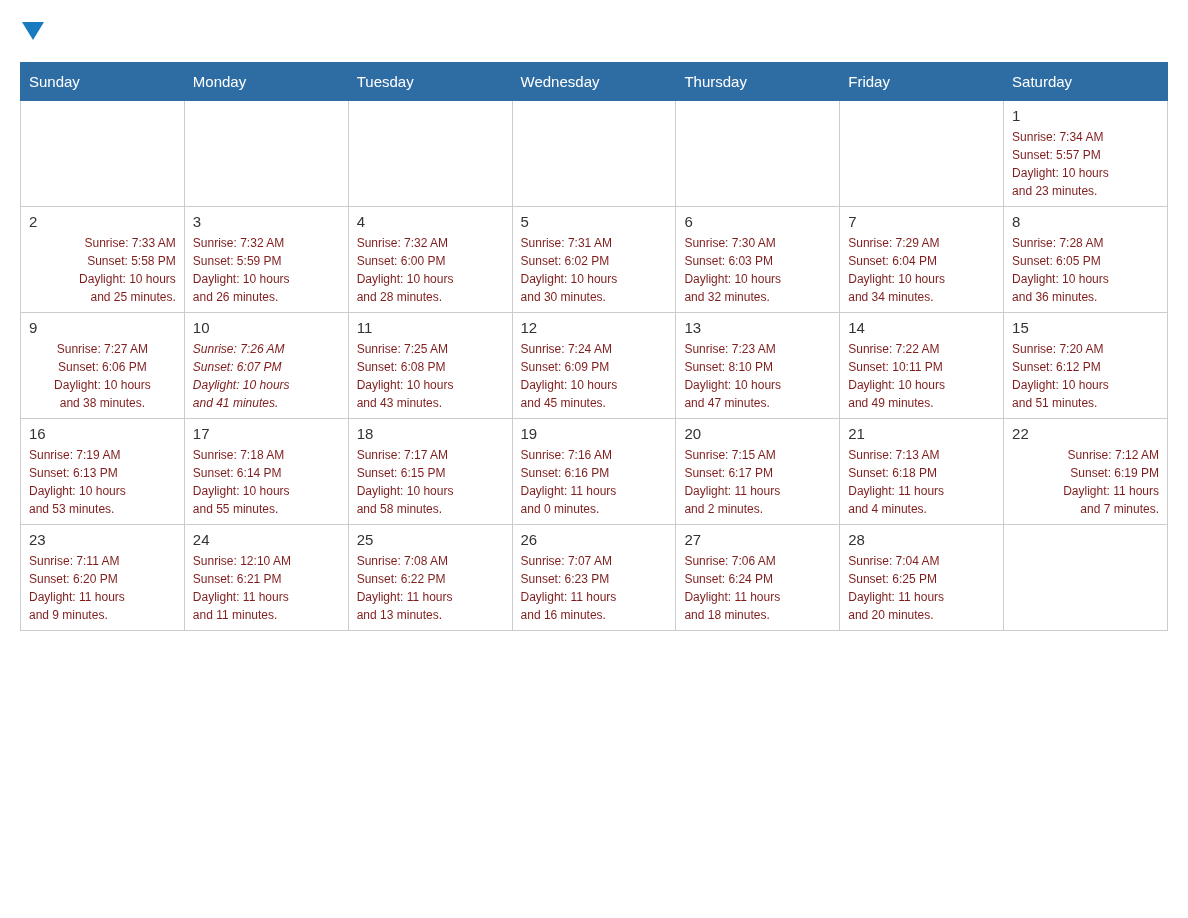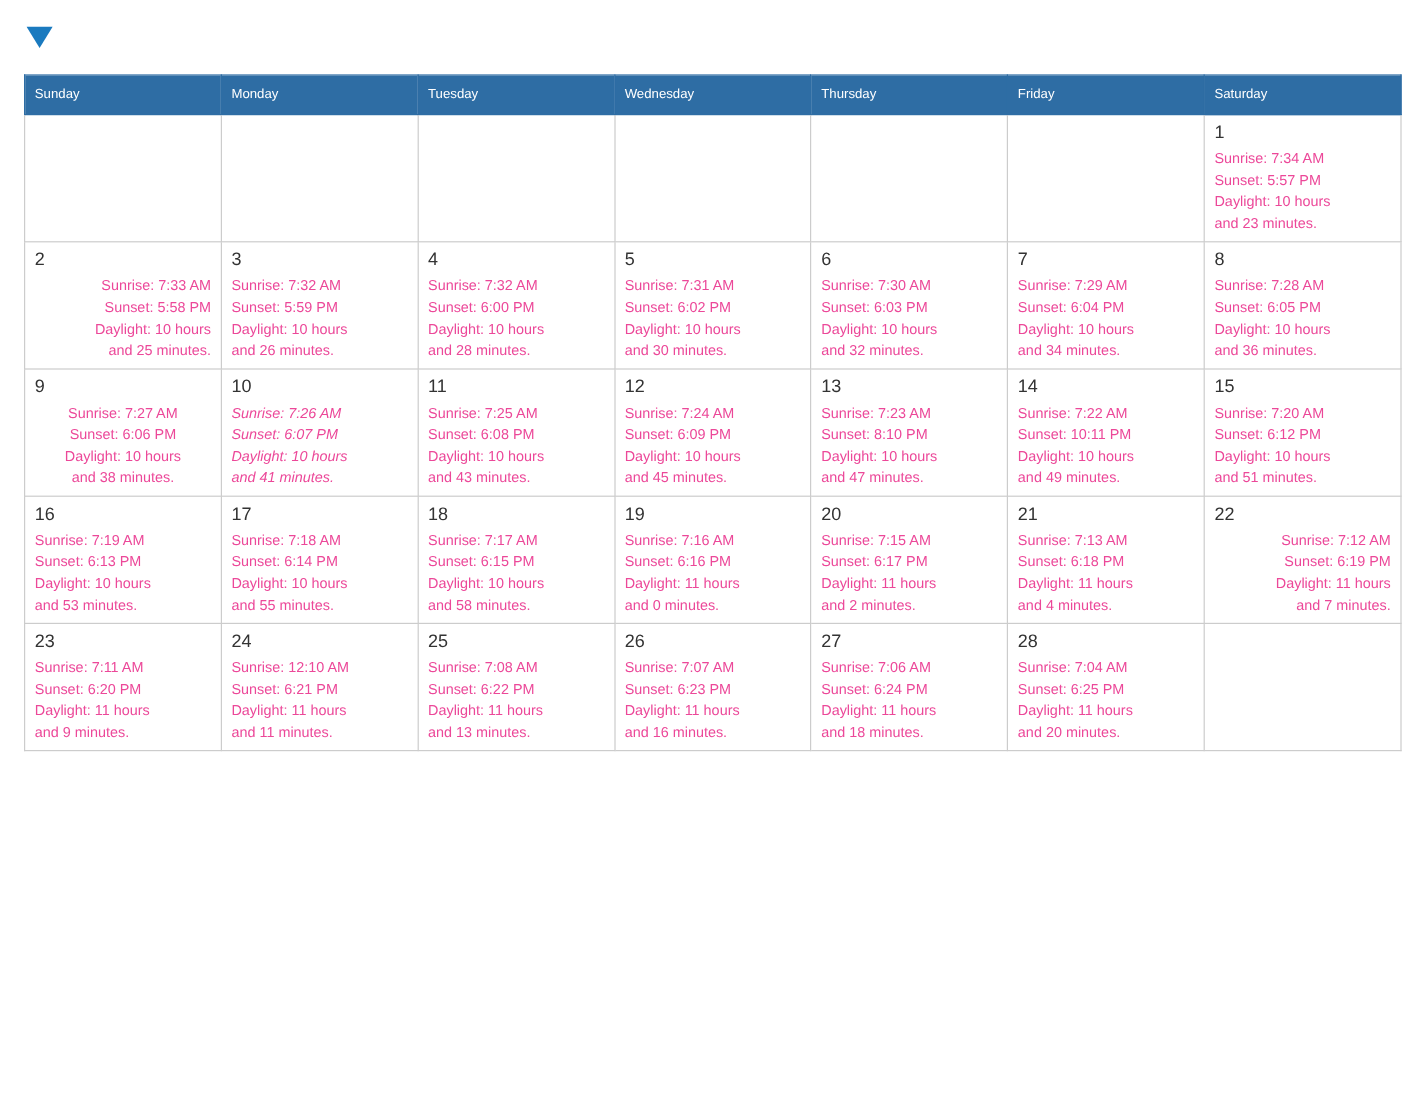"Sunday" .calendar th { font-size: 11px -> 15px }
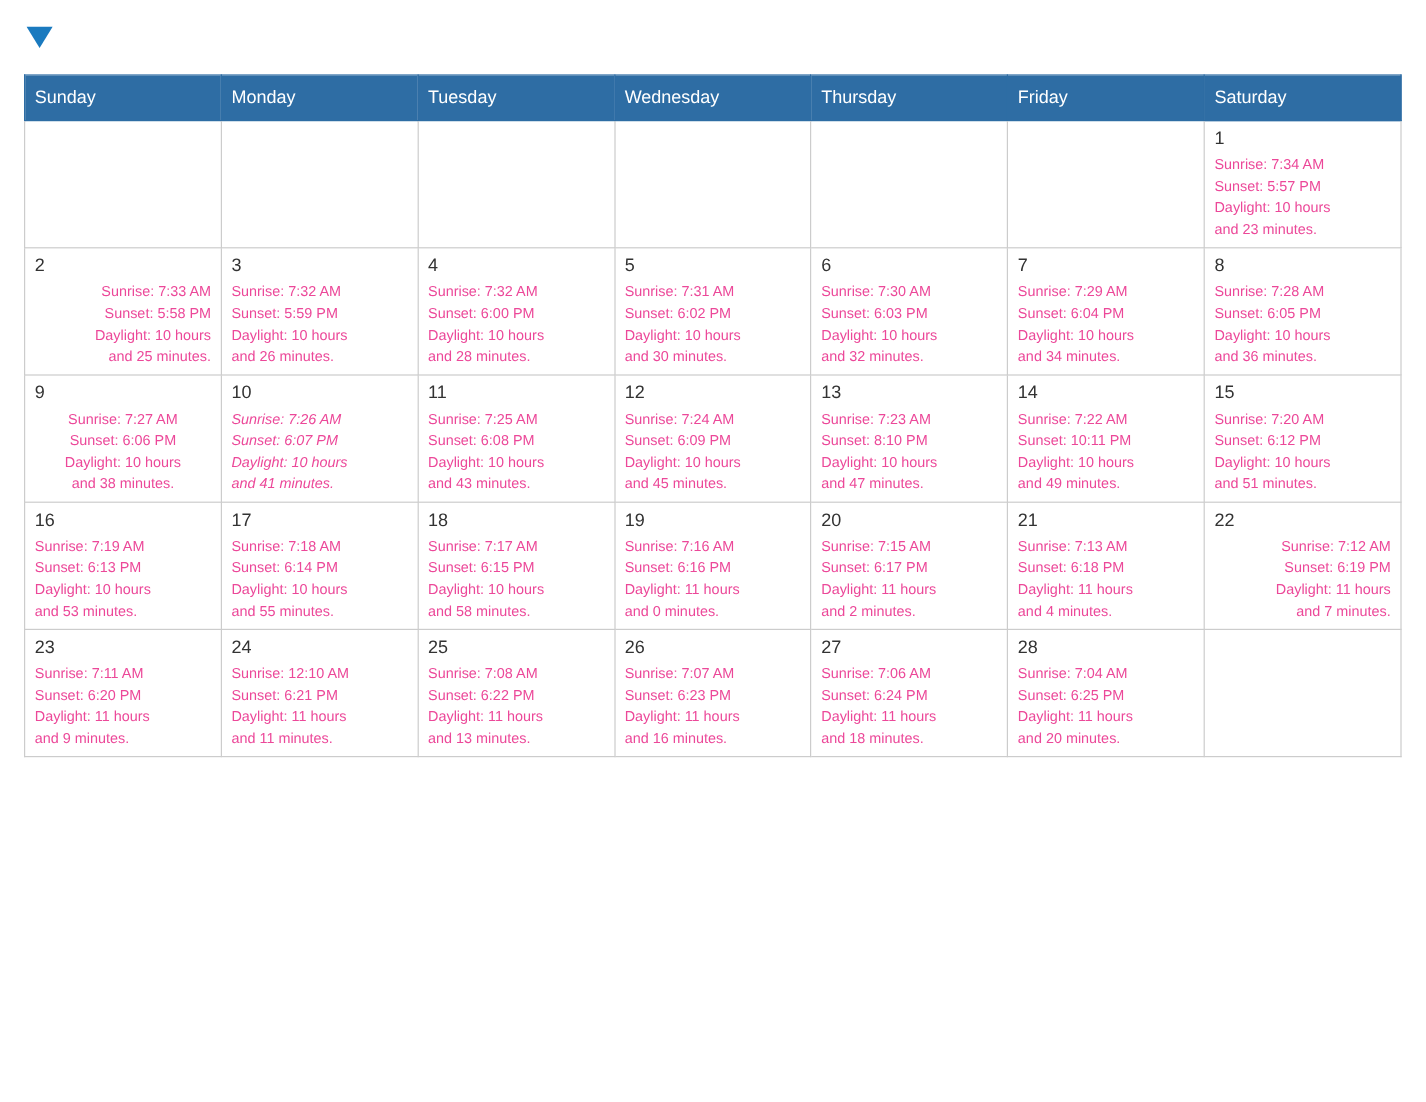"Sunrise: 7:34 AM" .day-info { color: #ec4899 -> #7f1d1d }
